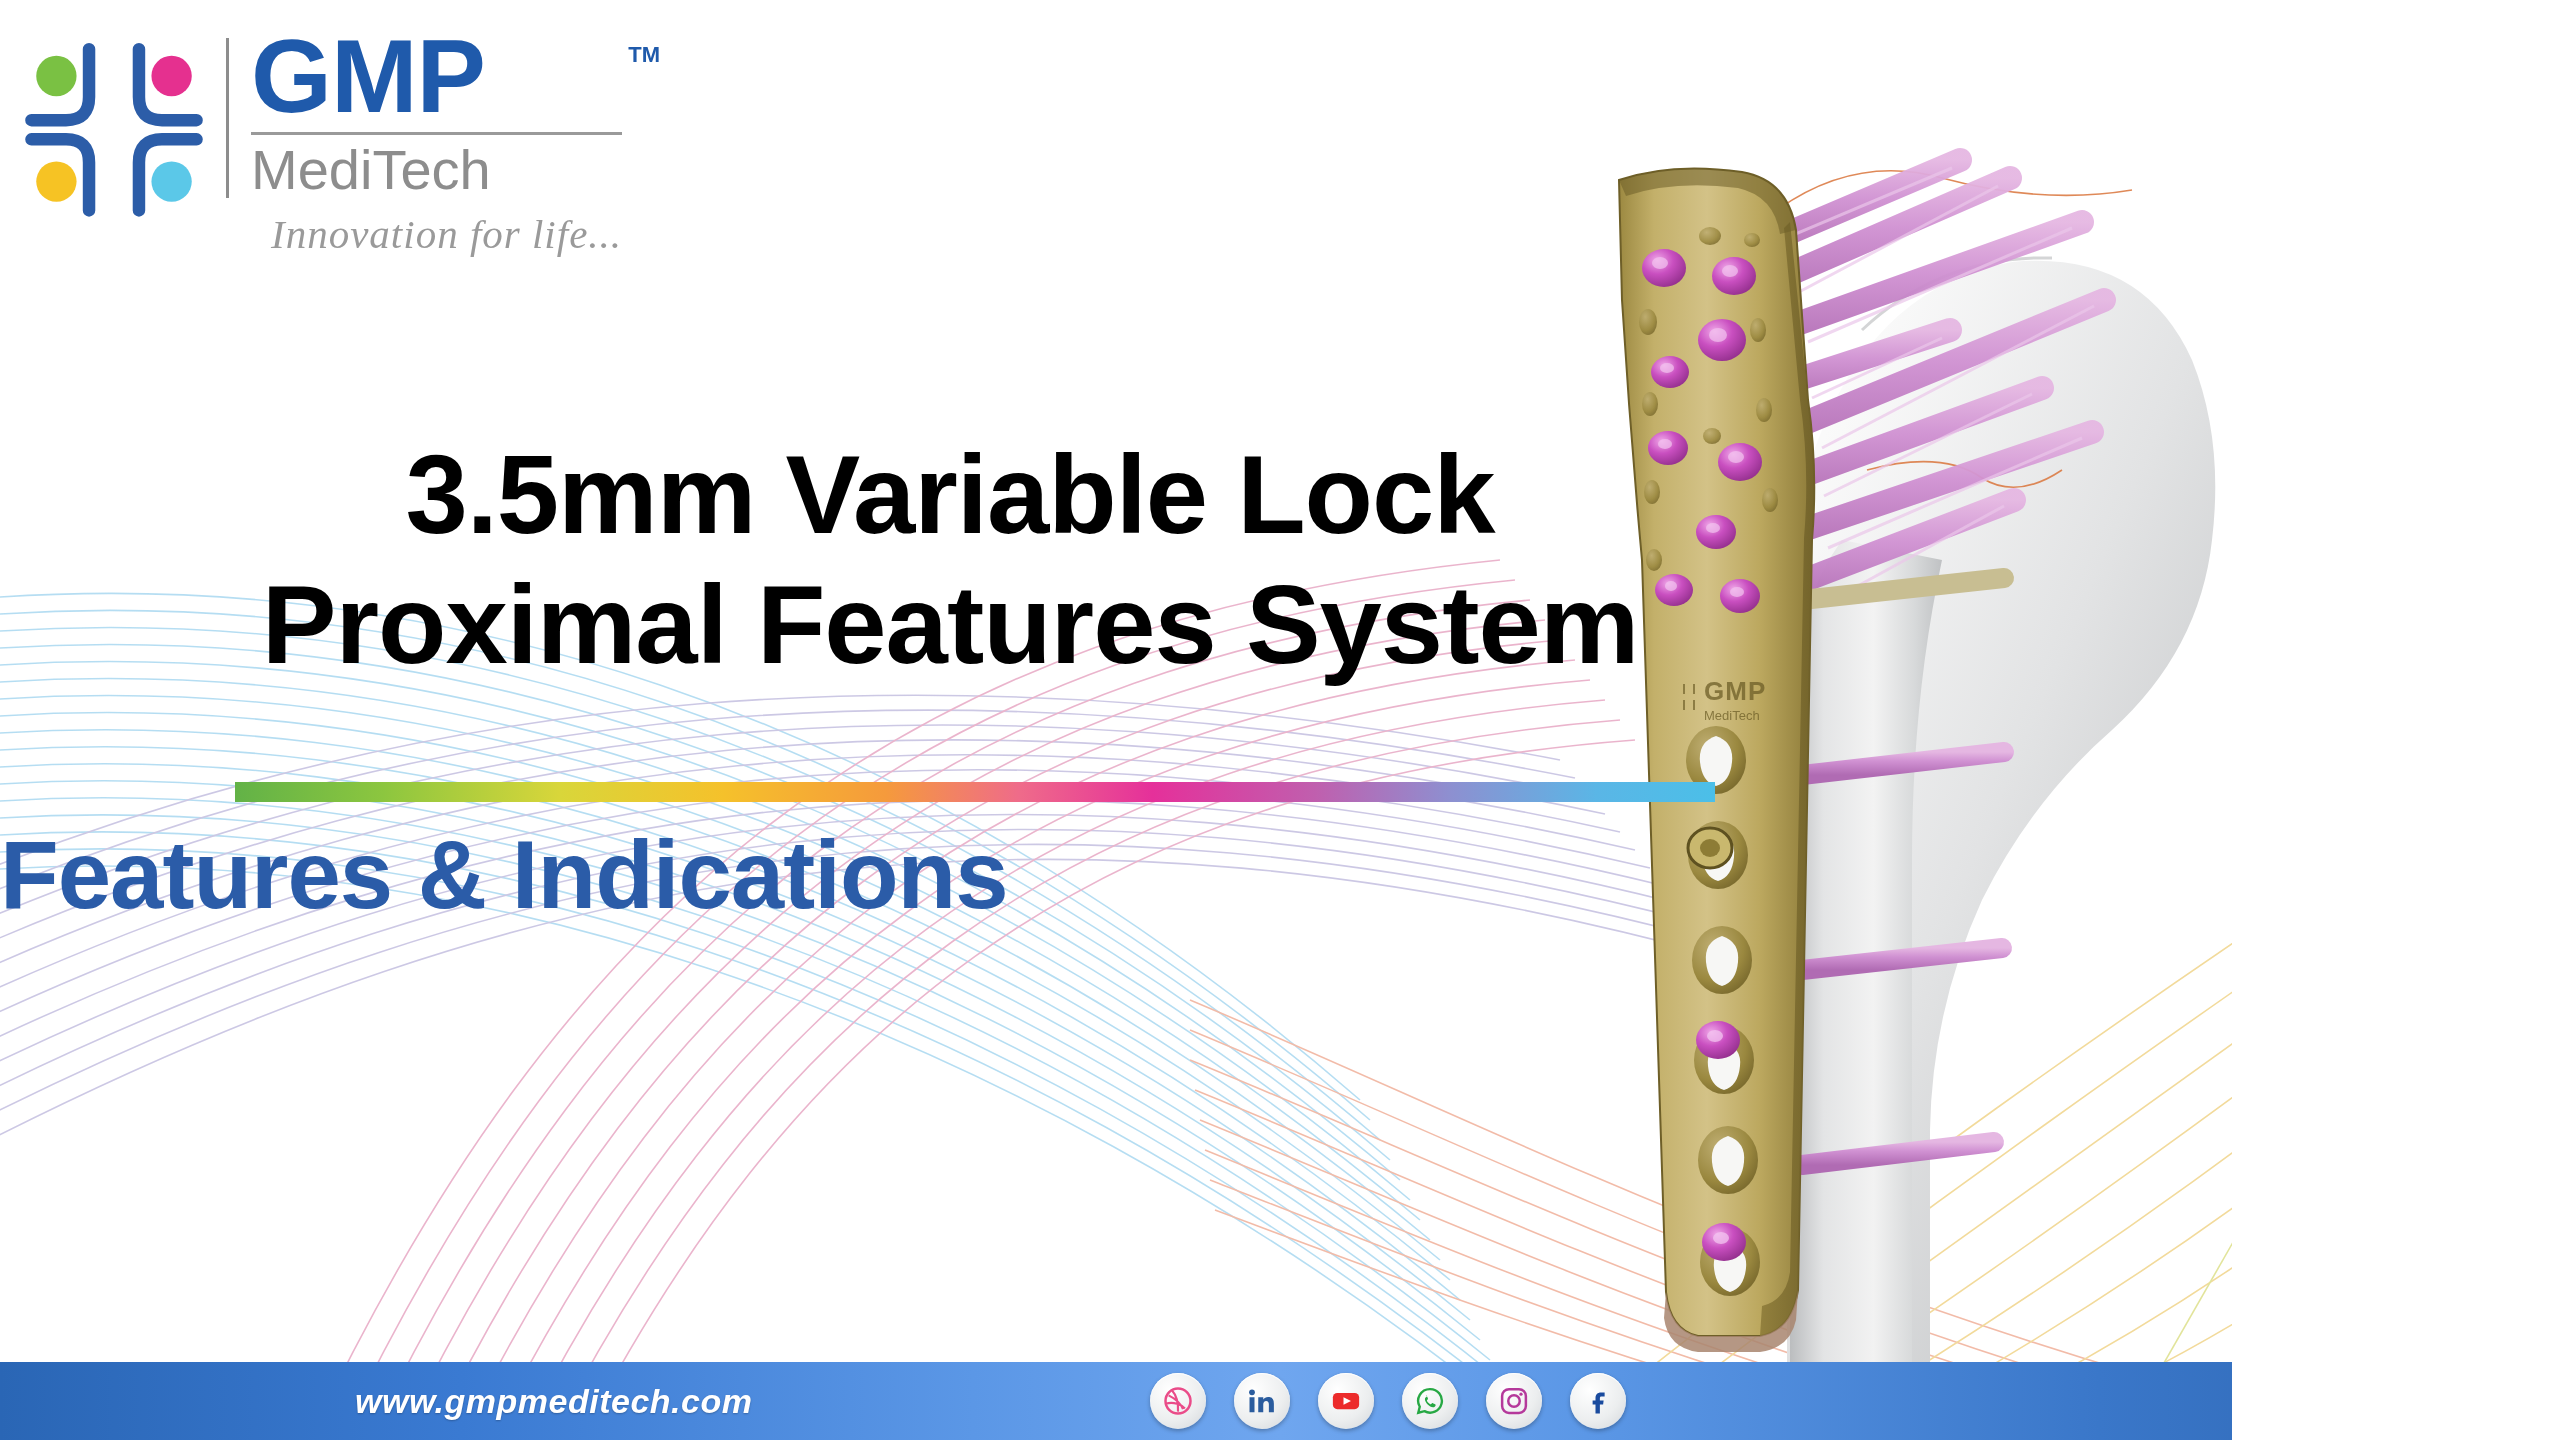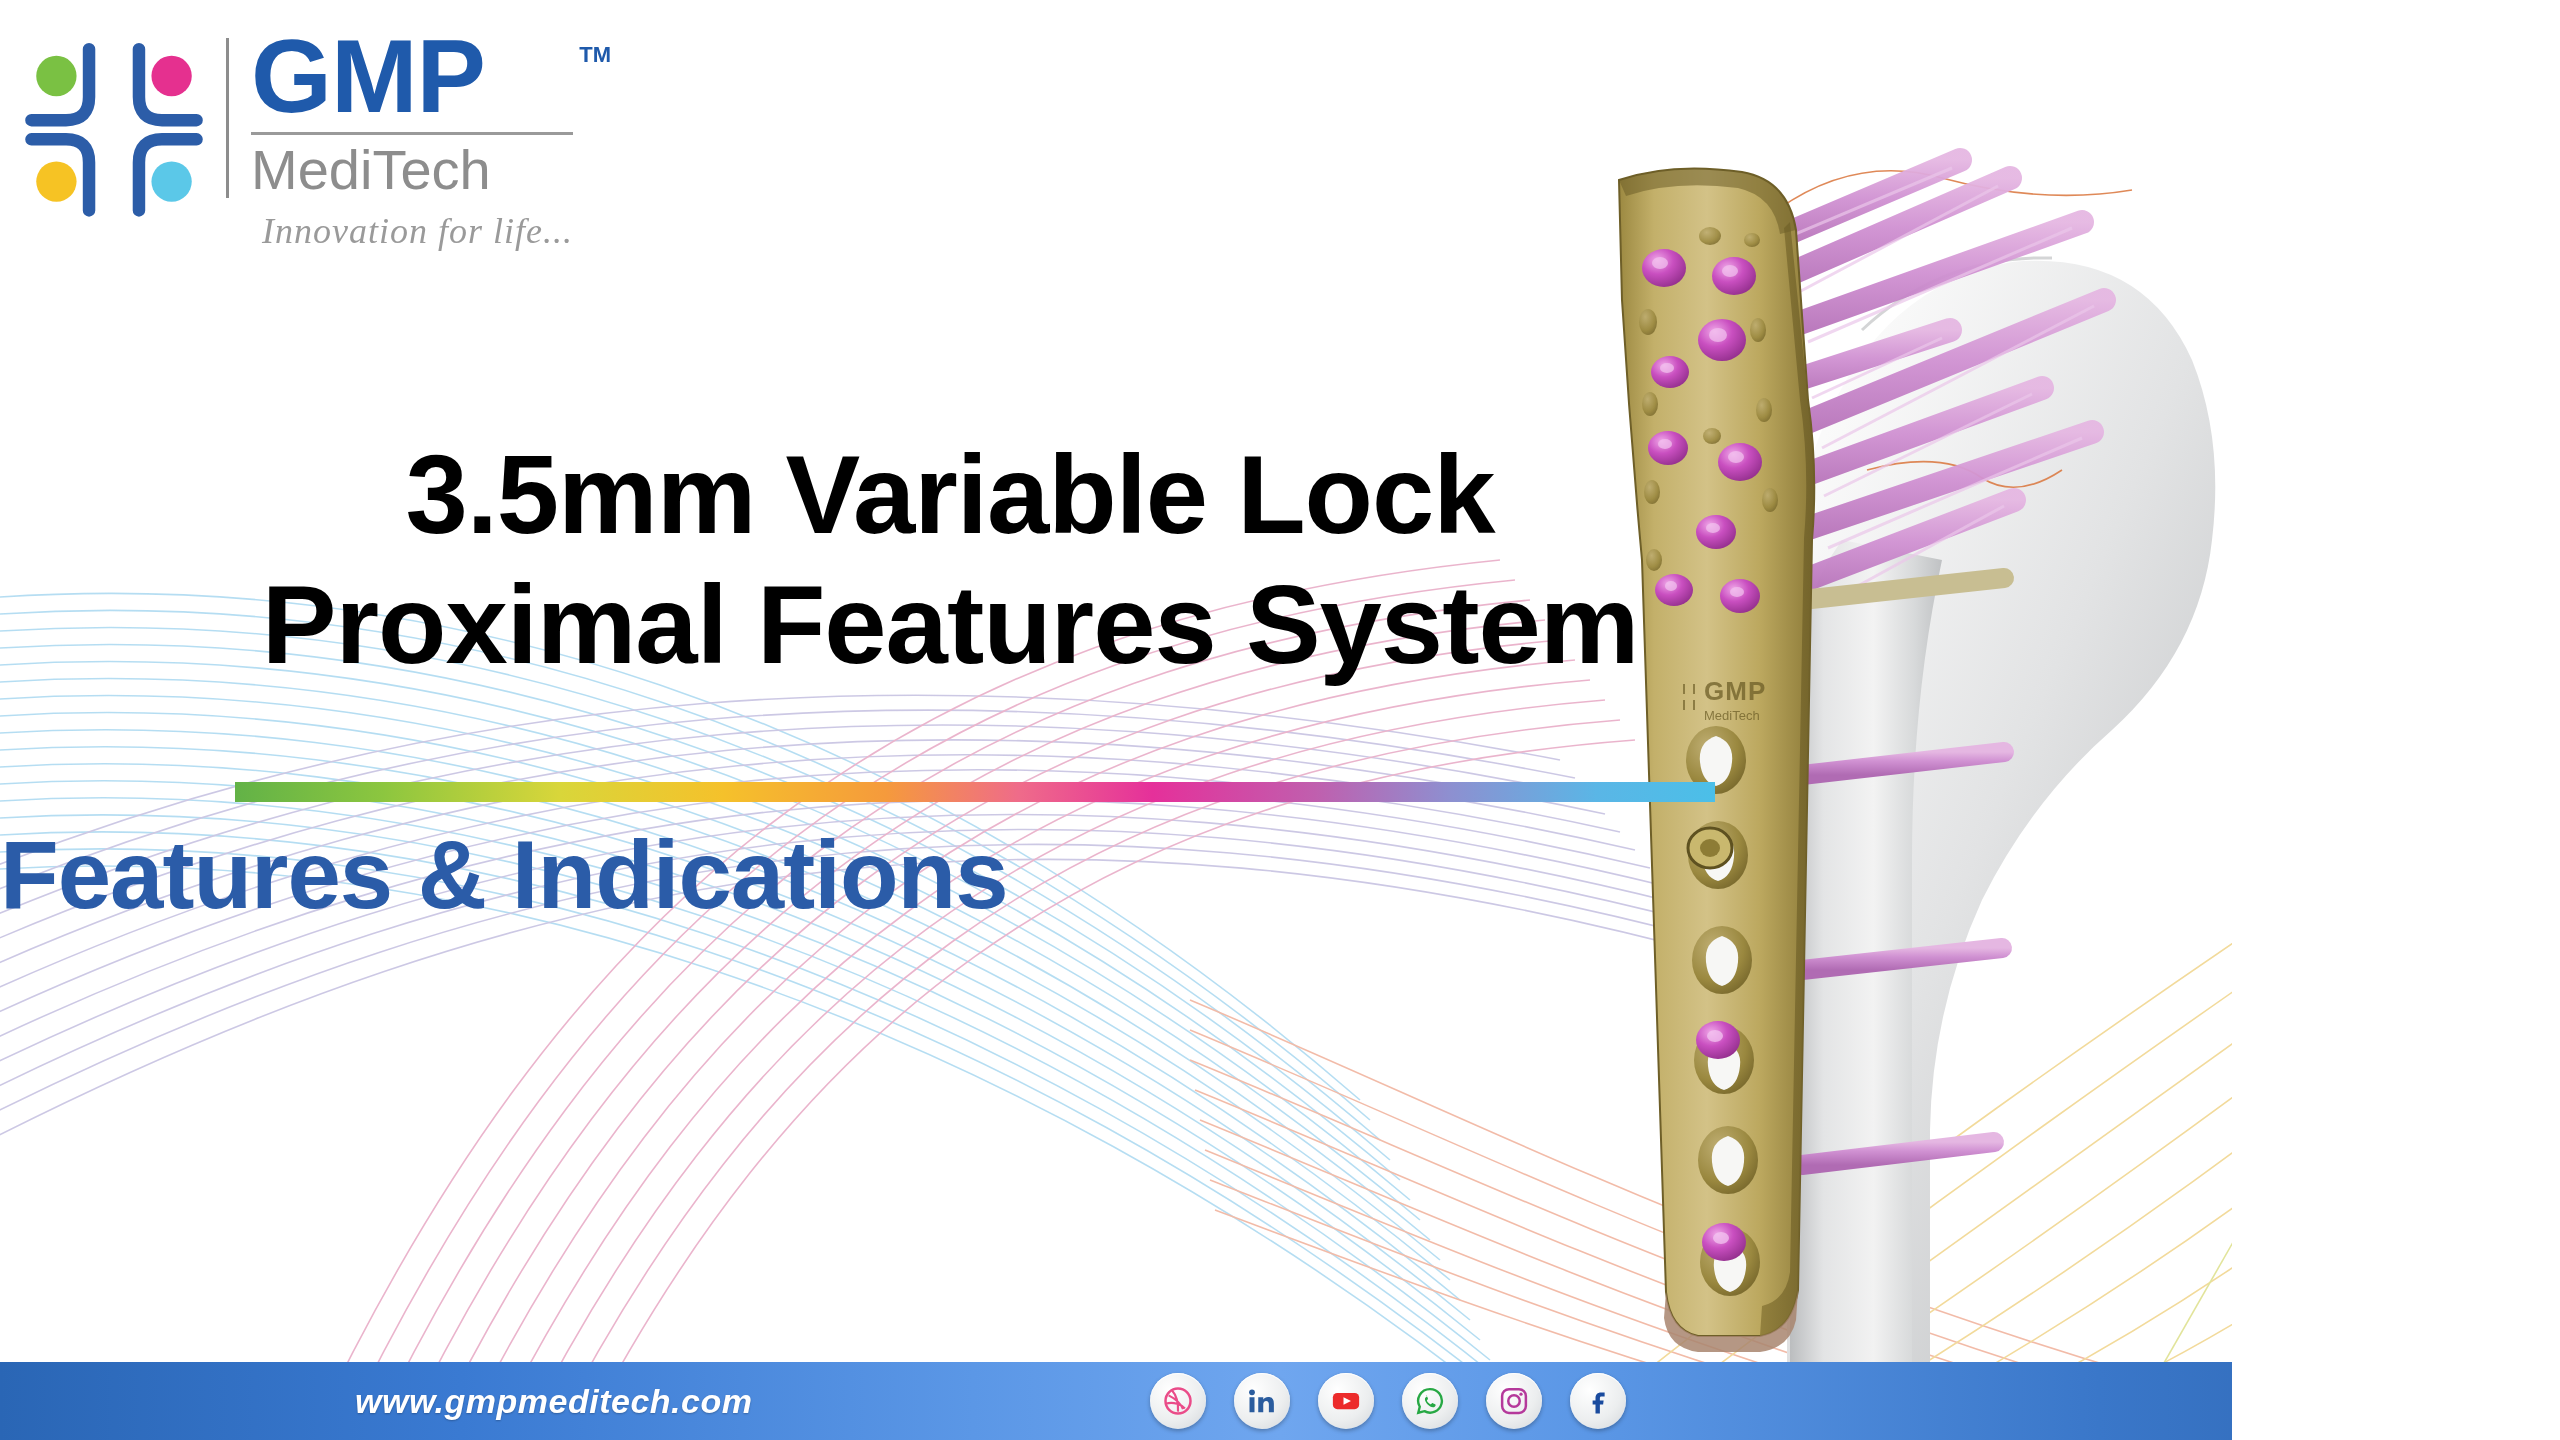"Innovation for life..." #tagline { font-size: 36px -> 41px; margin-left: 11px -> 20px }
